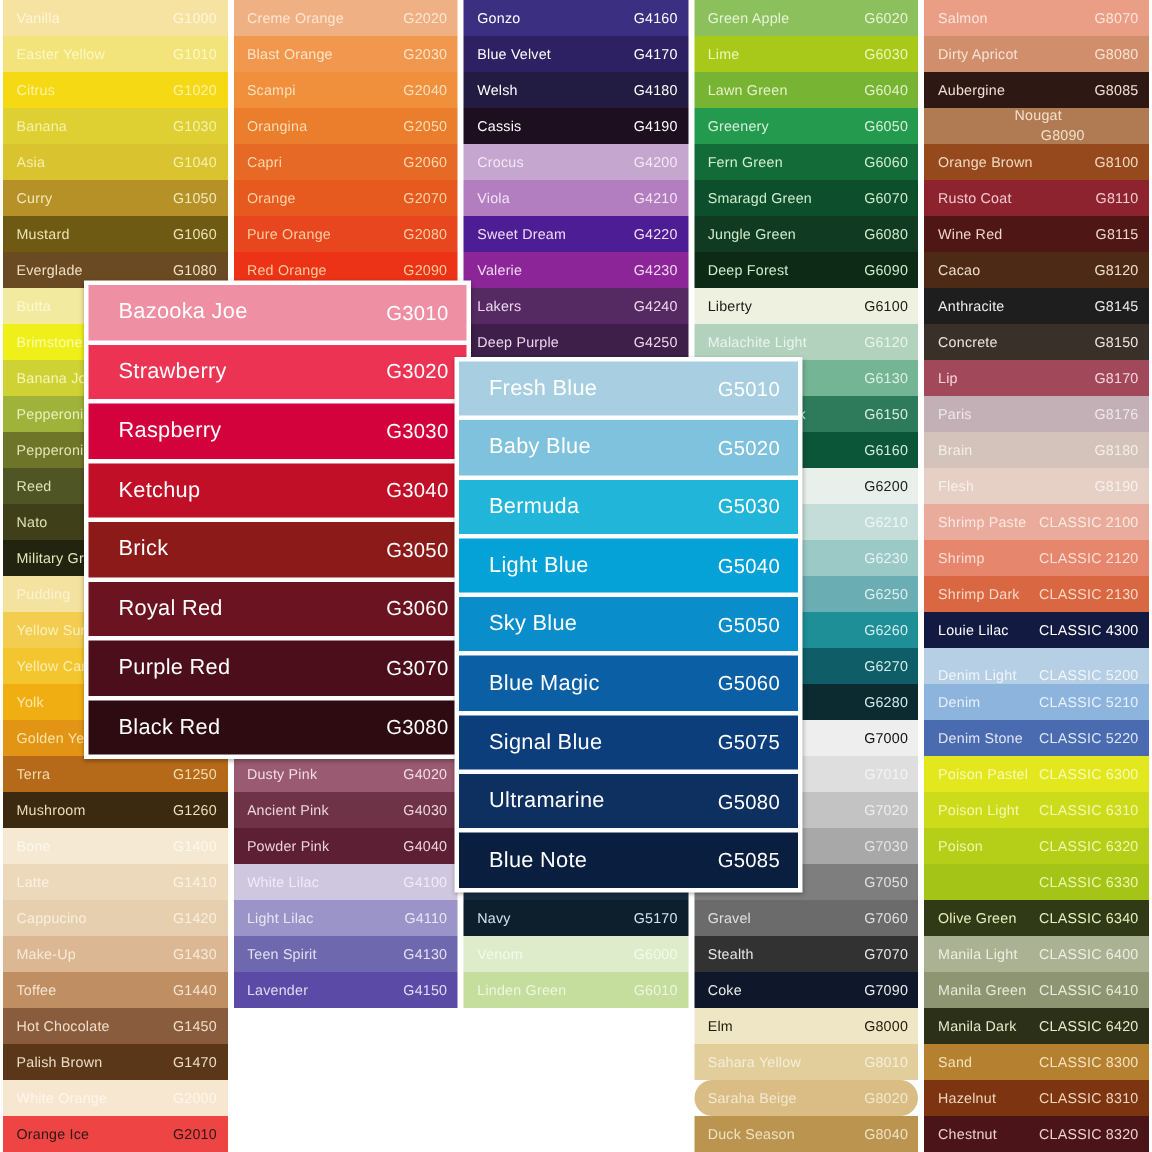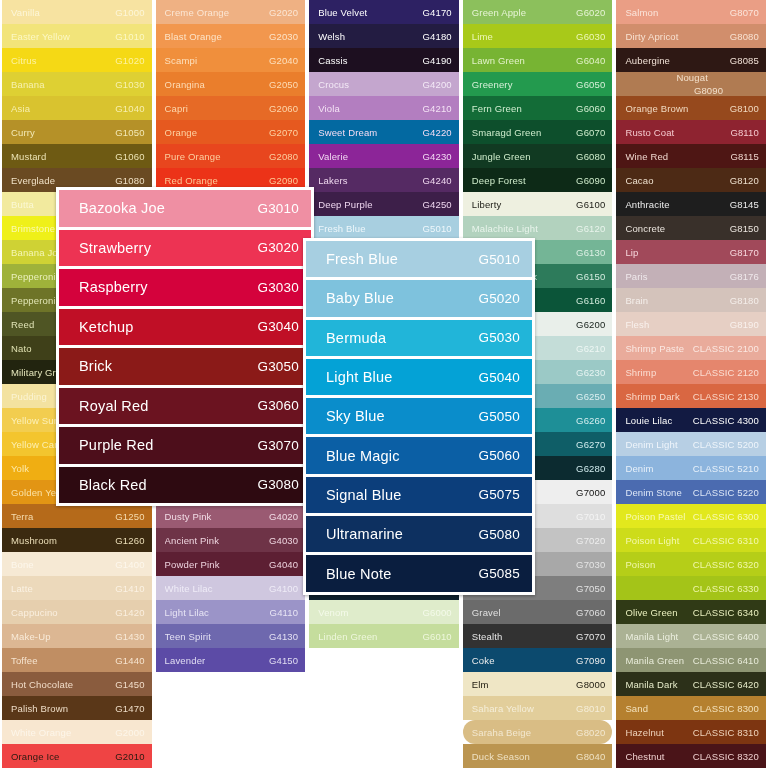"Gonzo" div.swatch { html: none -> <div> <span>Gonzo</span> <span>G4160</span> </div> }
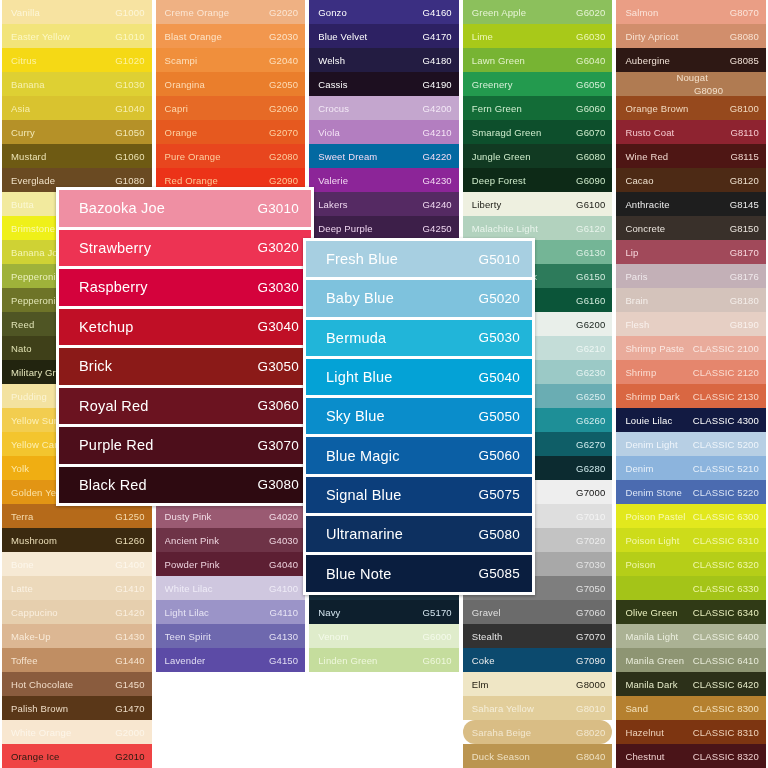"Sweet Dream" div.swatch { background: #0369a1 -> #4c1d95 }
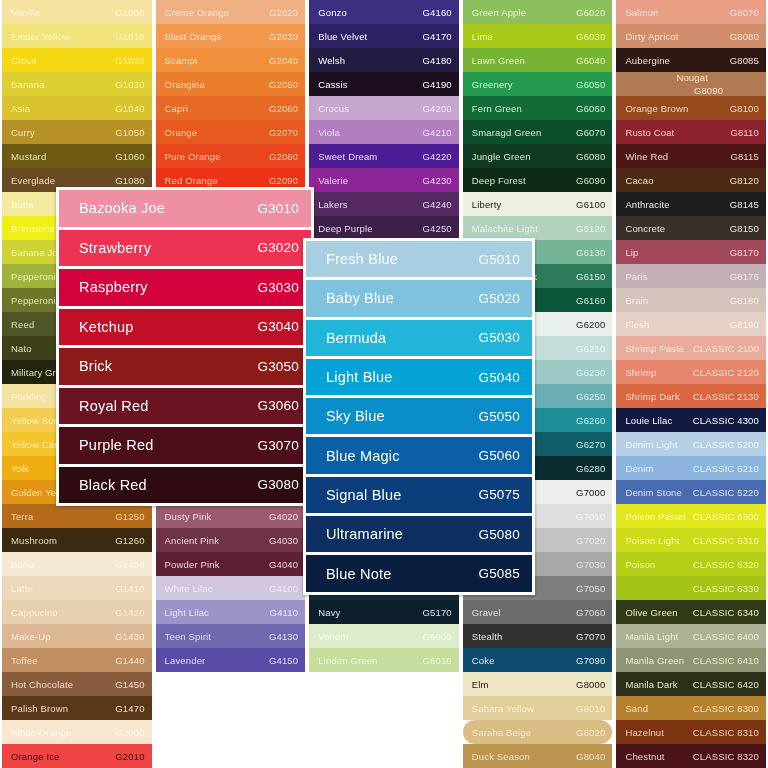"Denim Light" div.swatch { align-items: none -> flex-end }
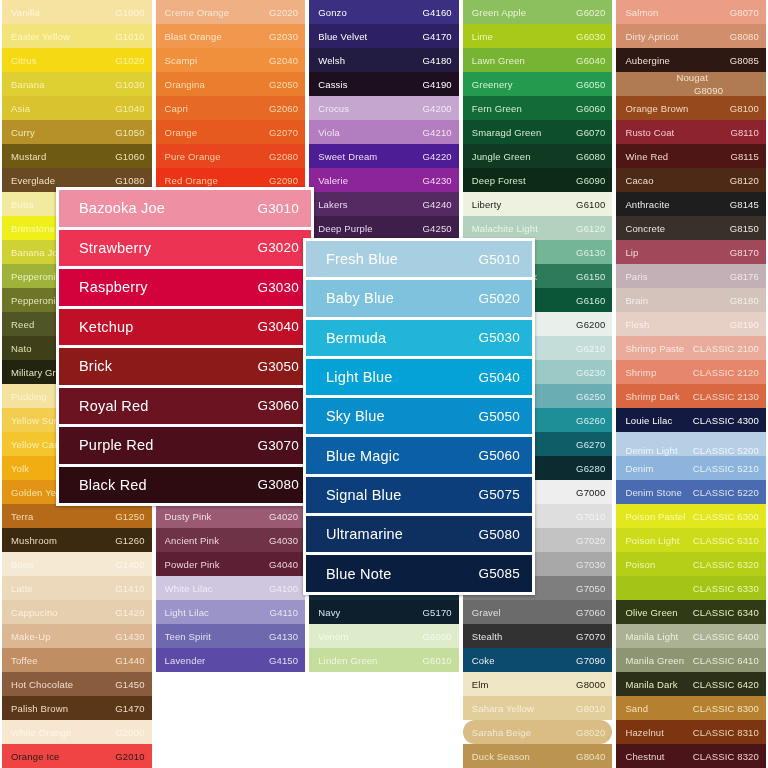"Coke" div.swatch { background: #0c4a6e -> #0f172a }
